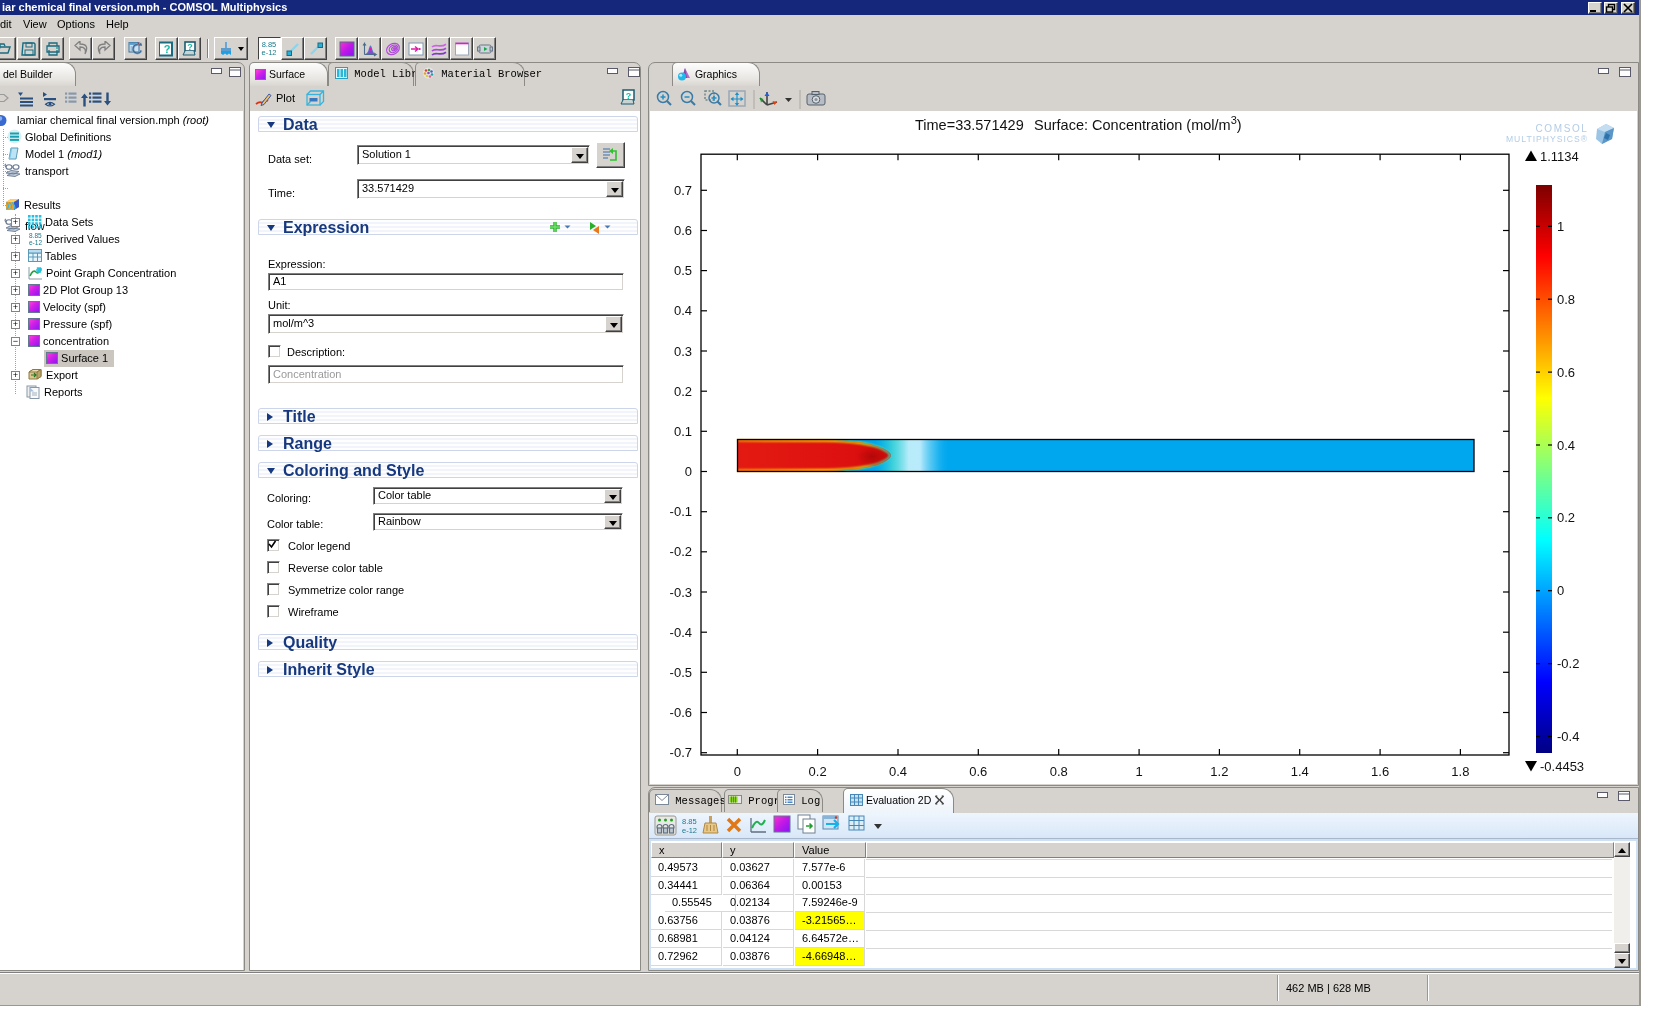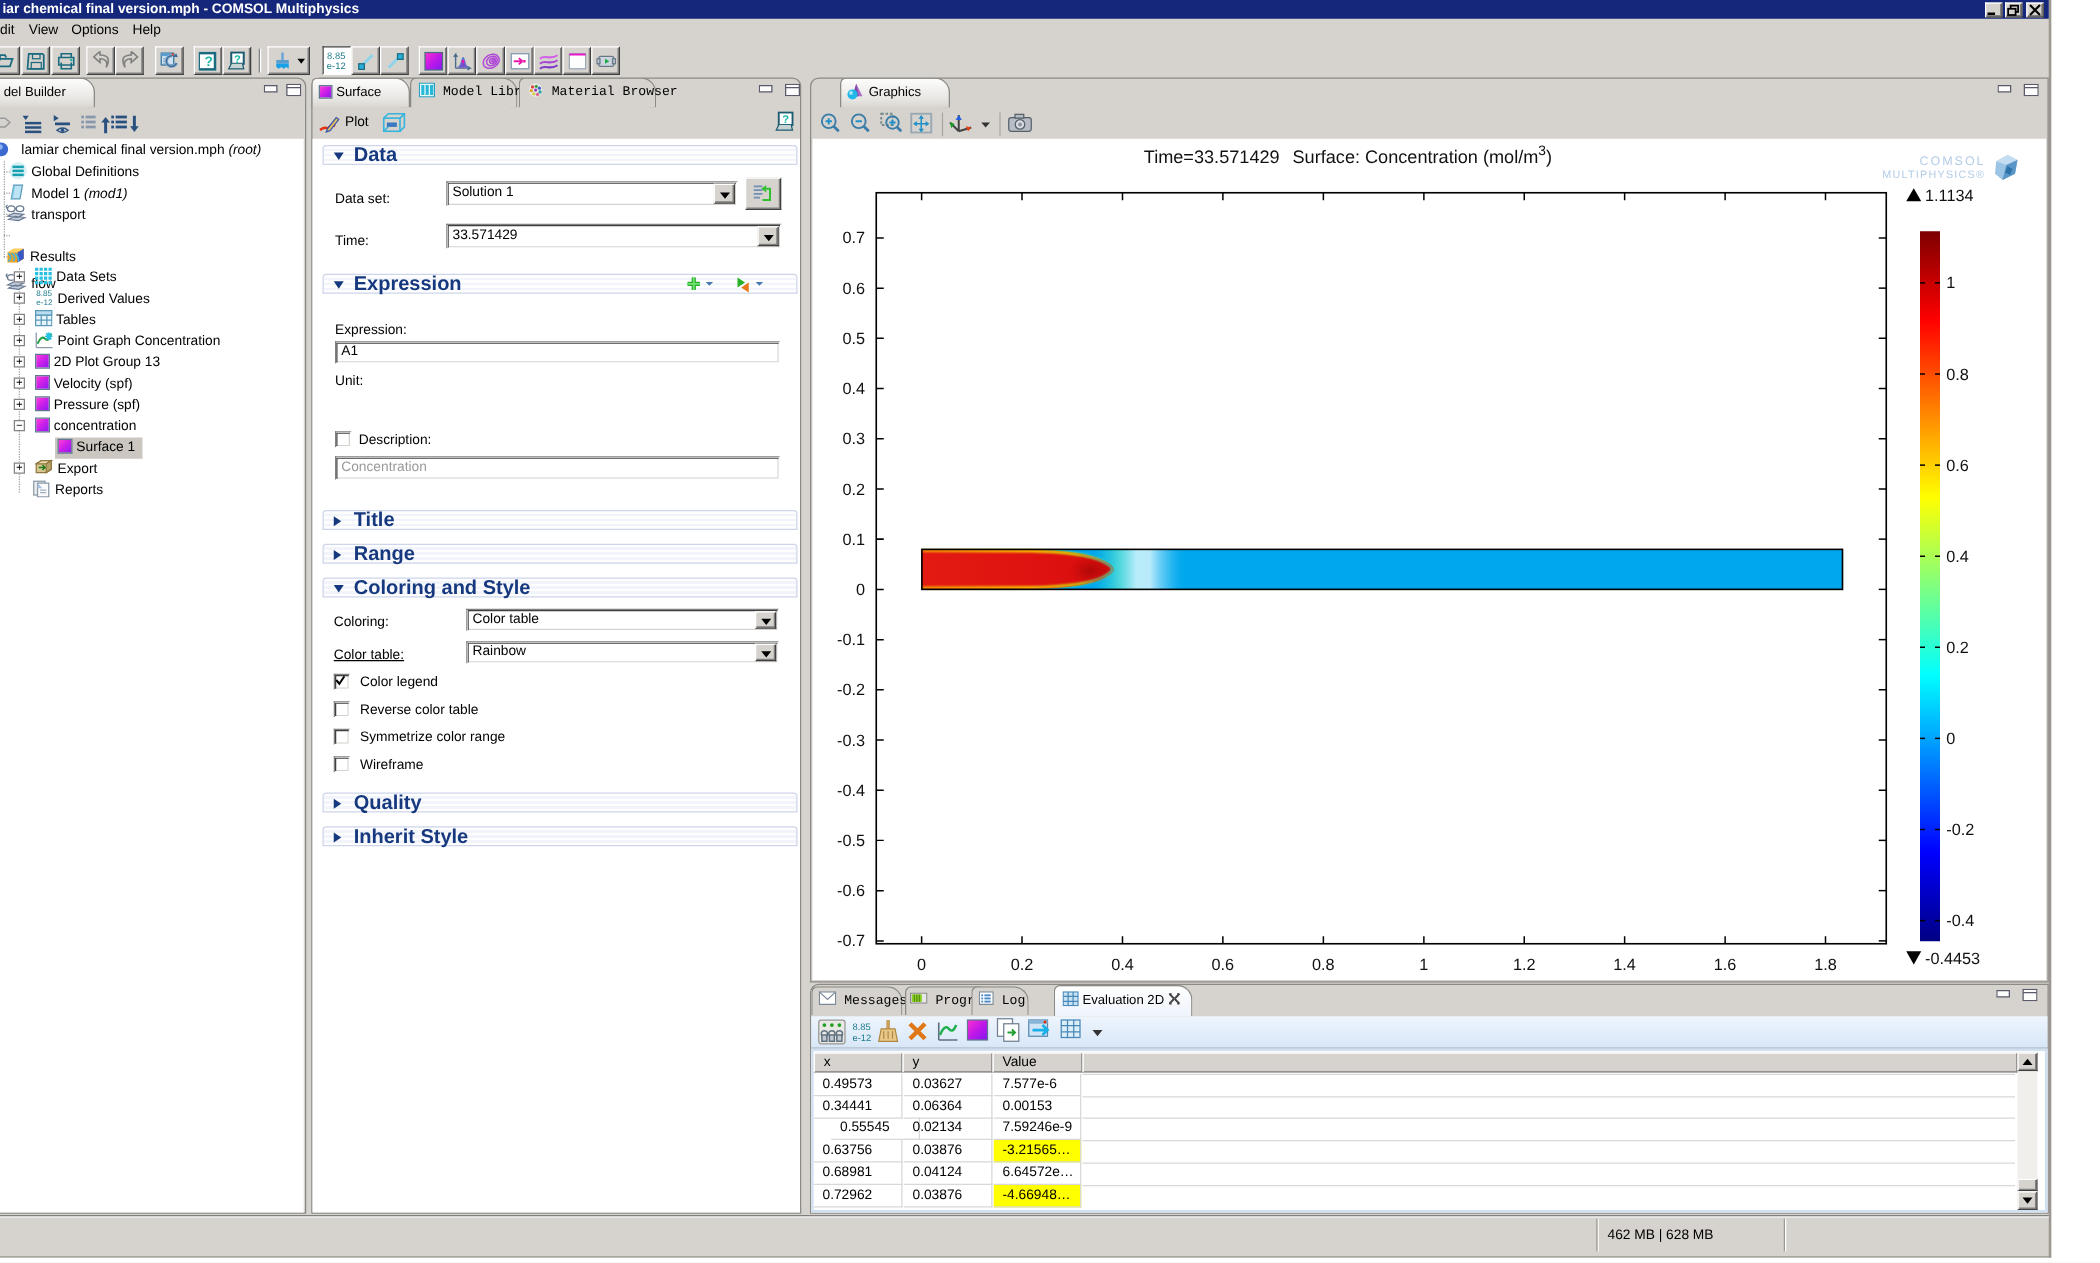"mol/m^3" div.sunk { html: none -> <div>mol/m^3<div></div></div> }
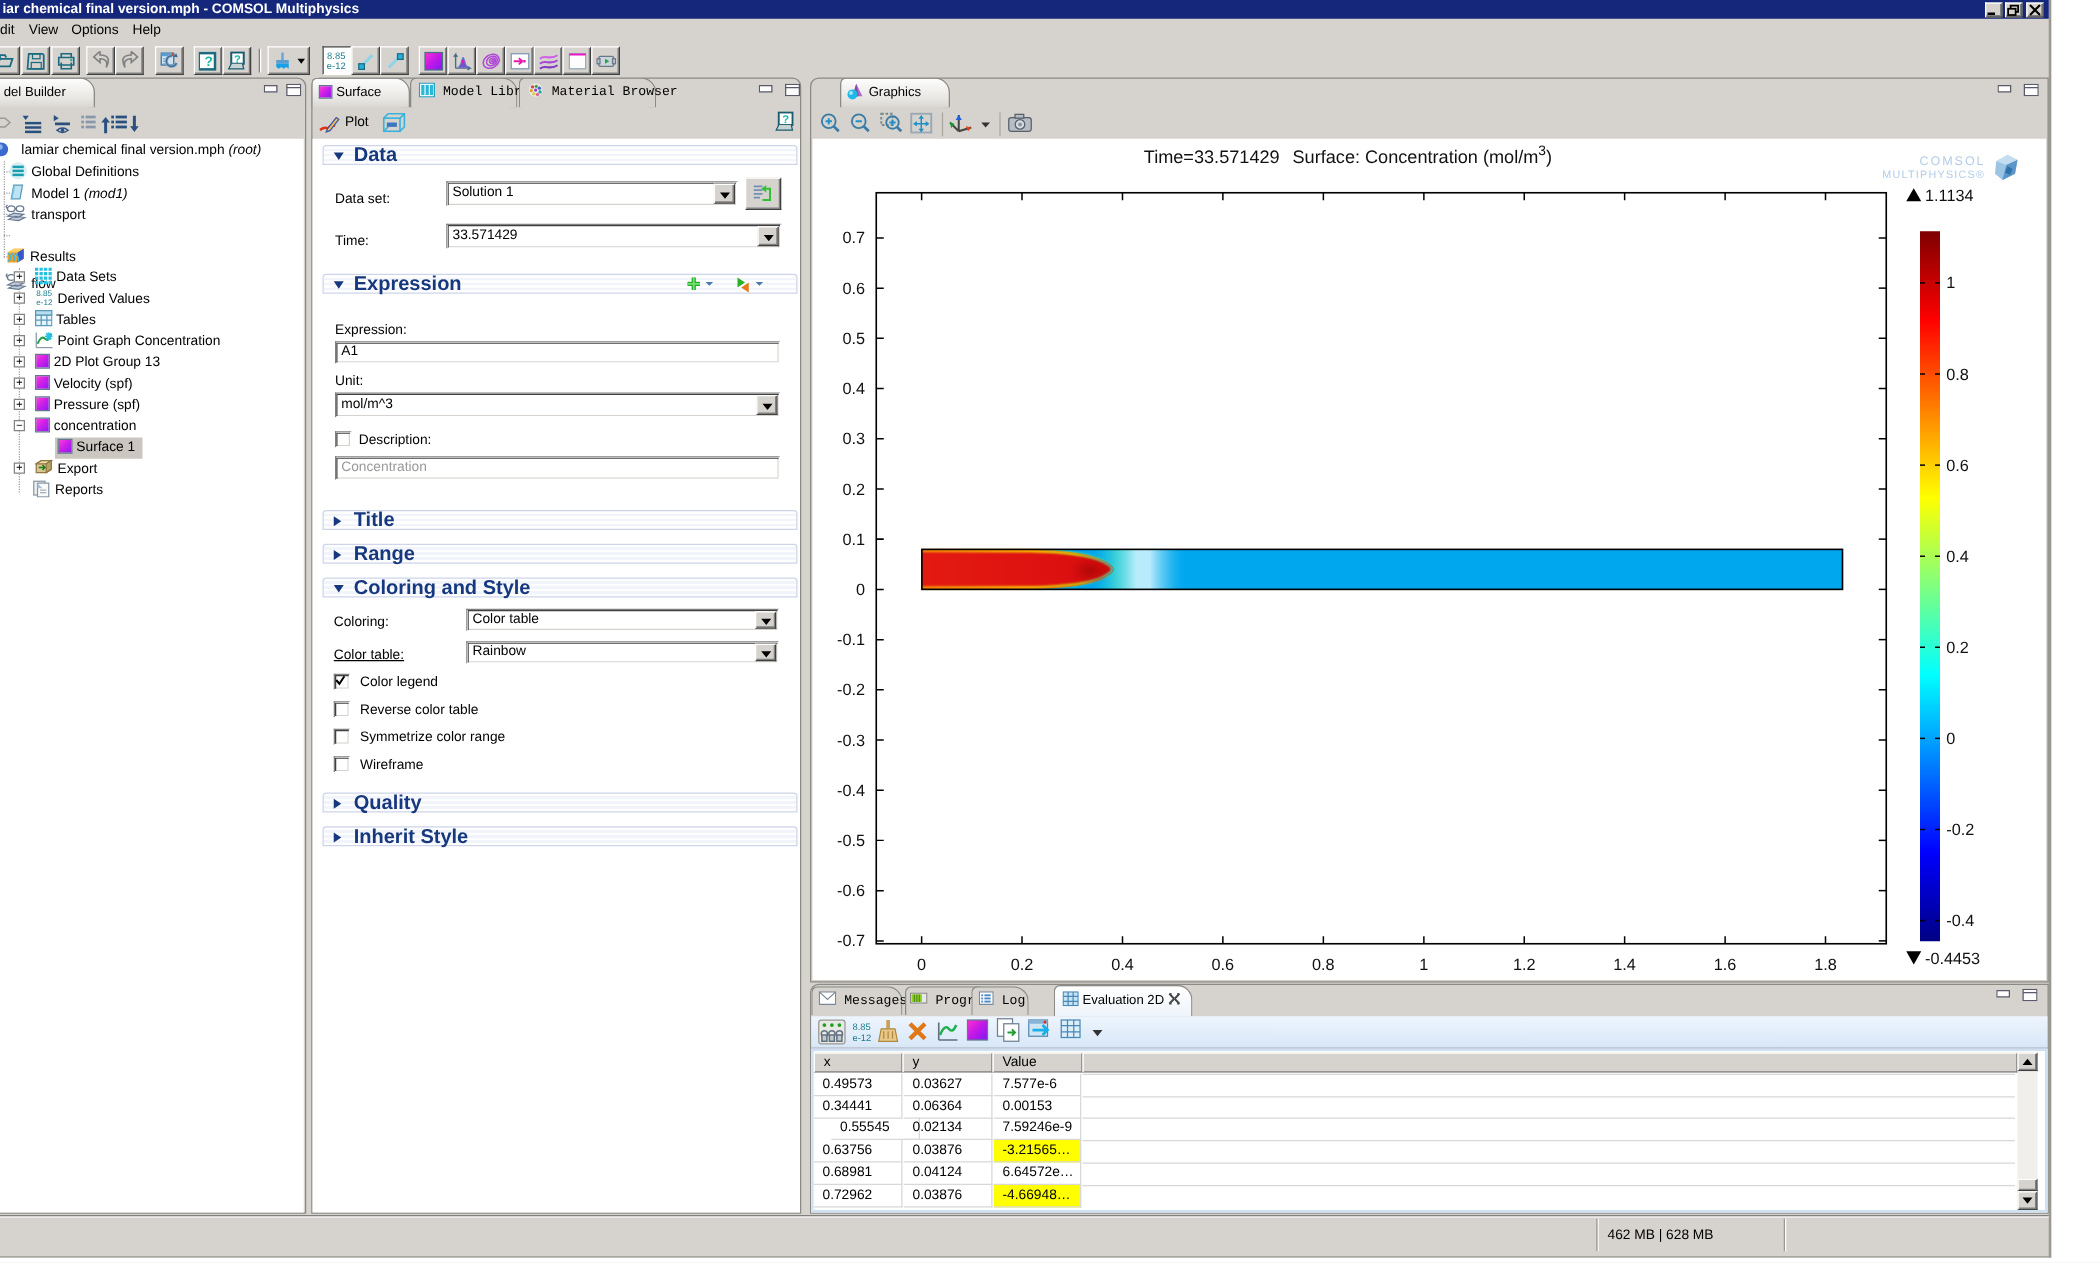"Color table:" div.lbl { text-decoration: underline -> none }
